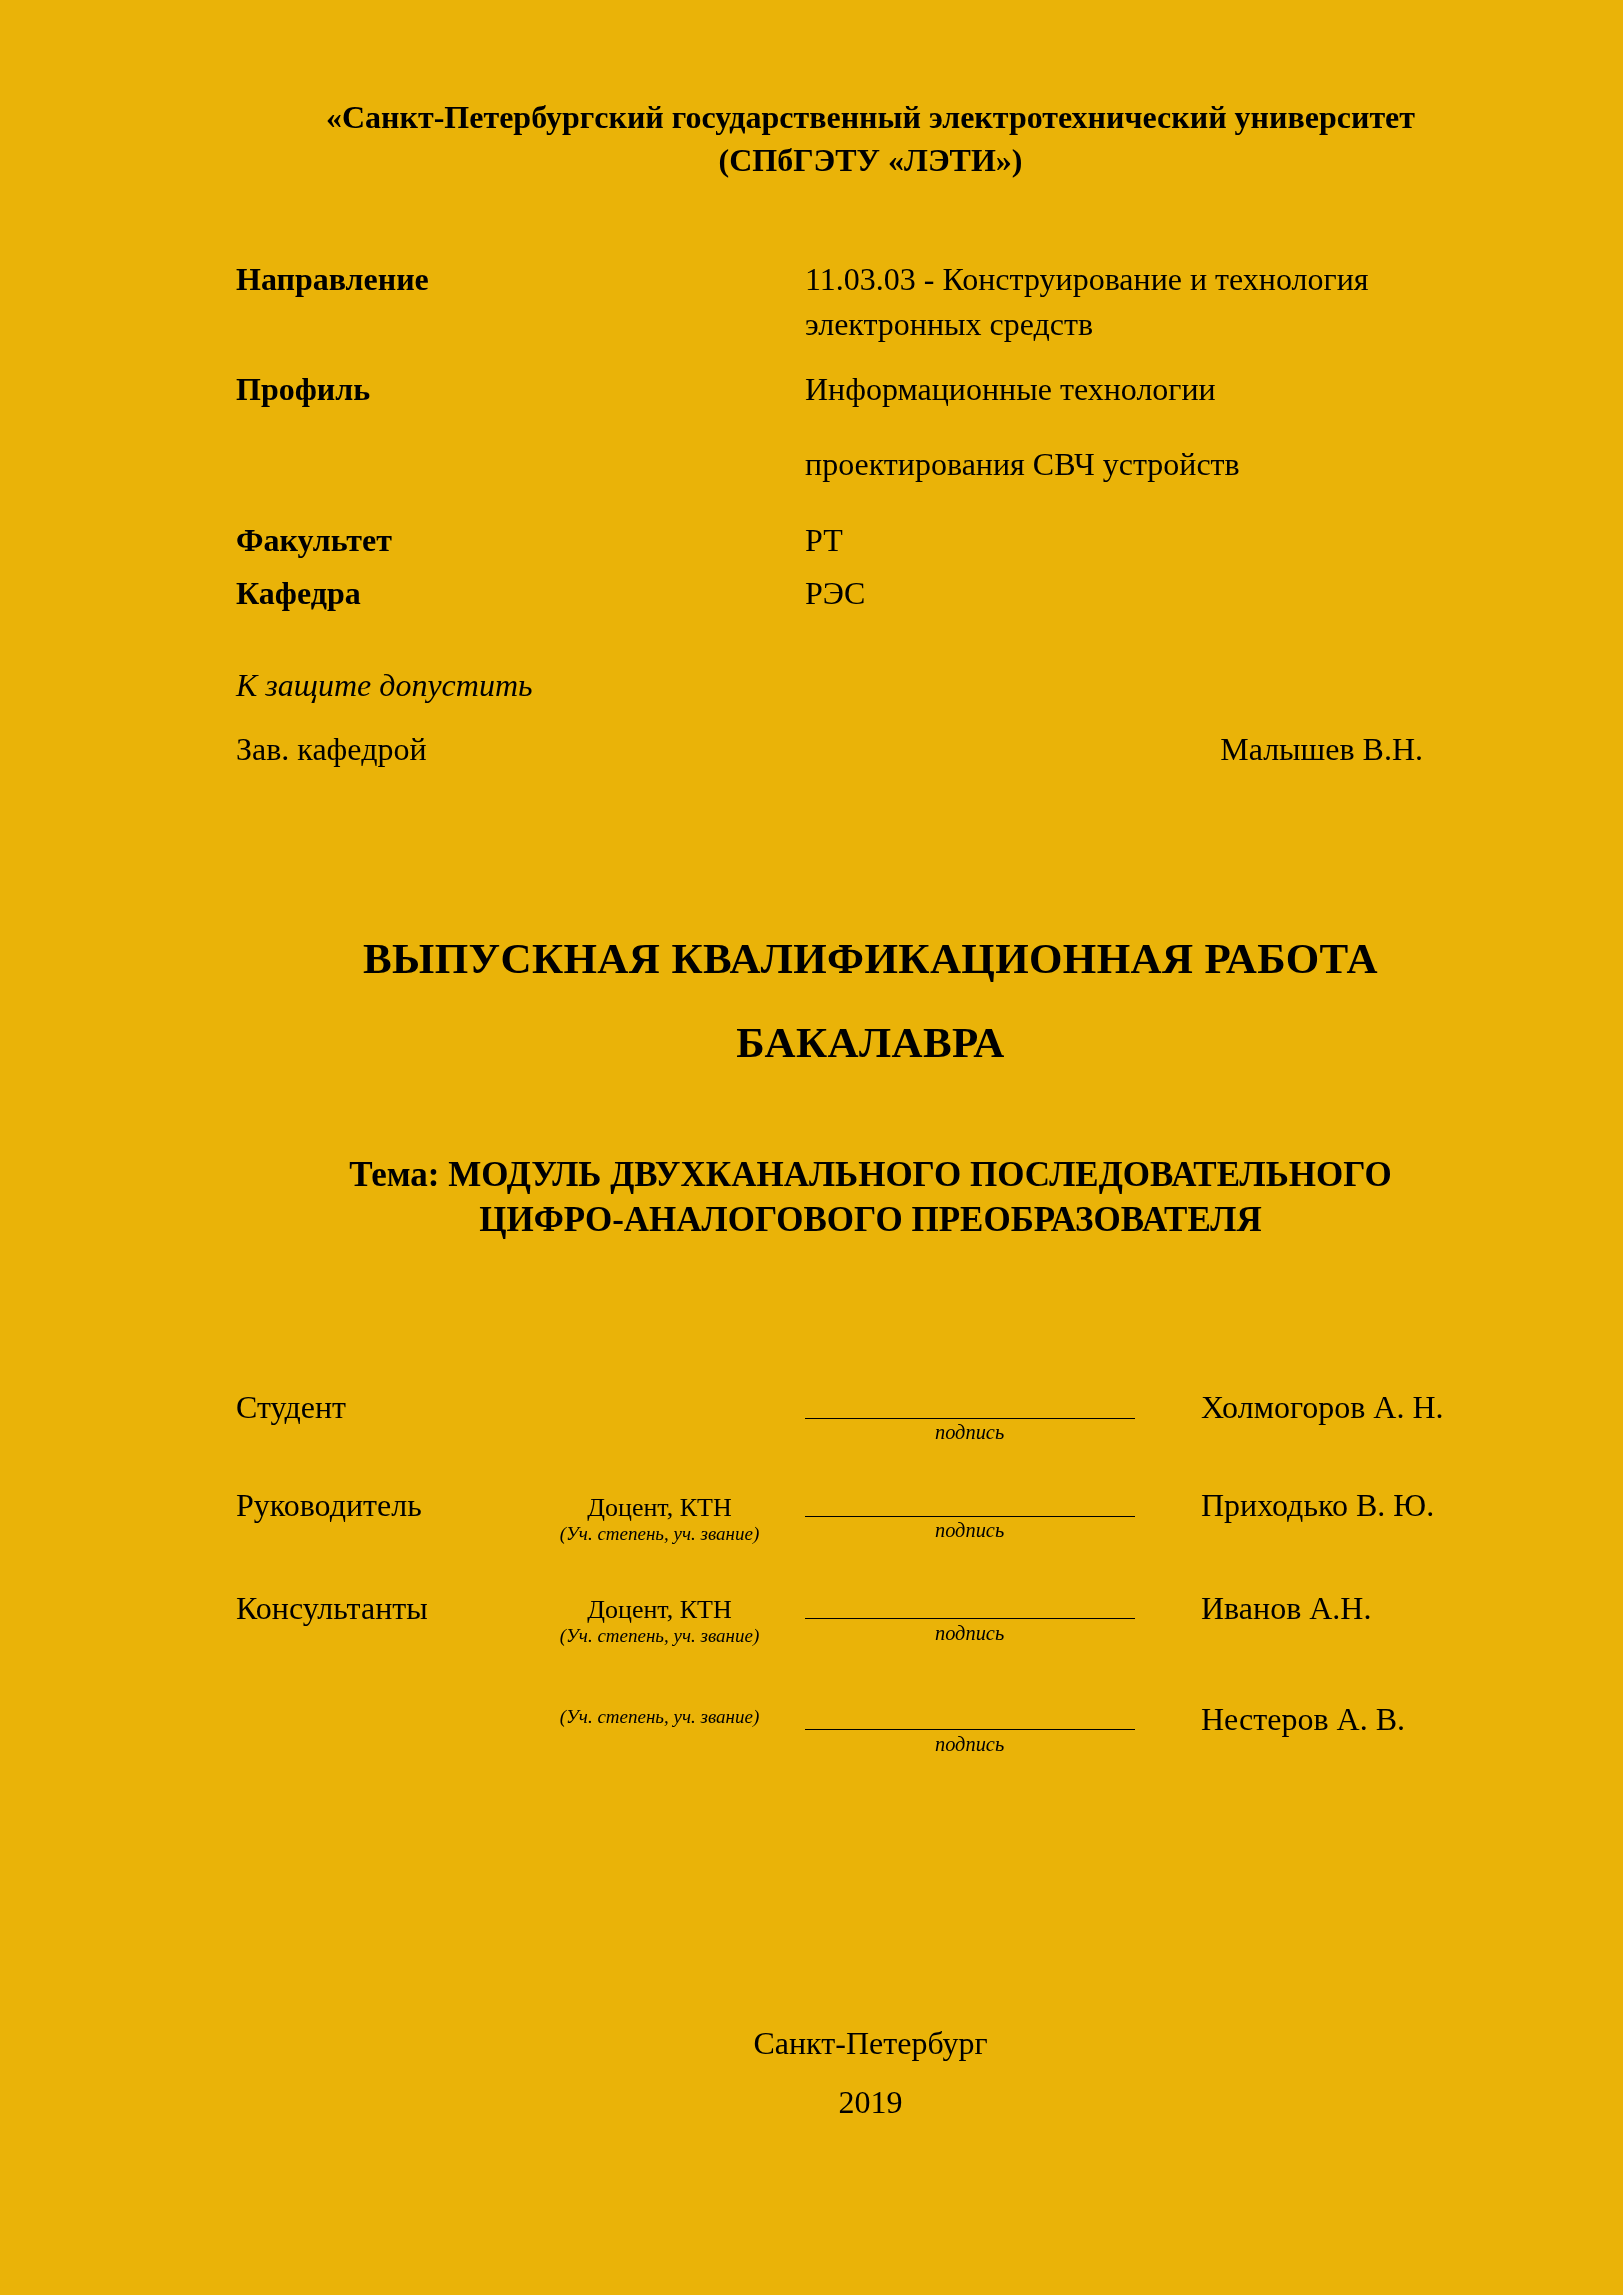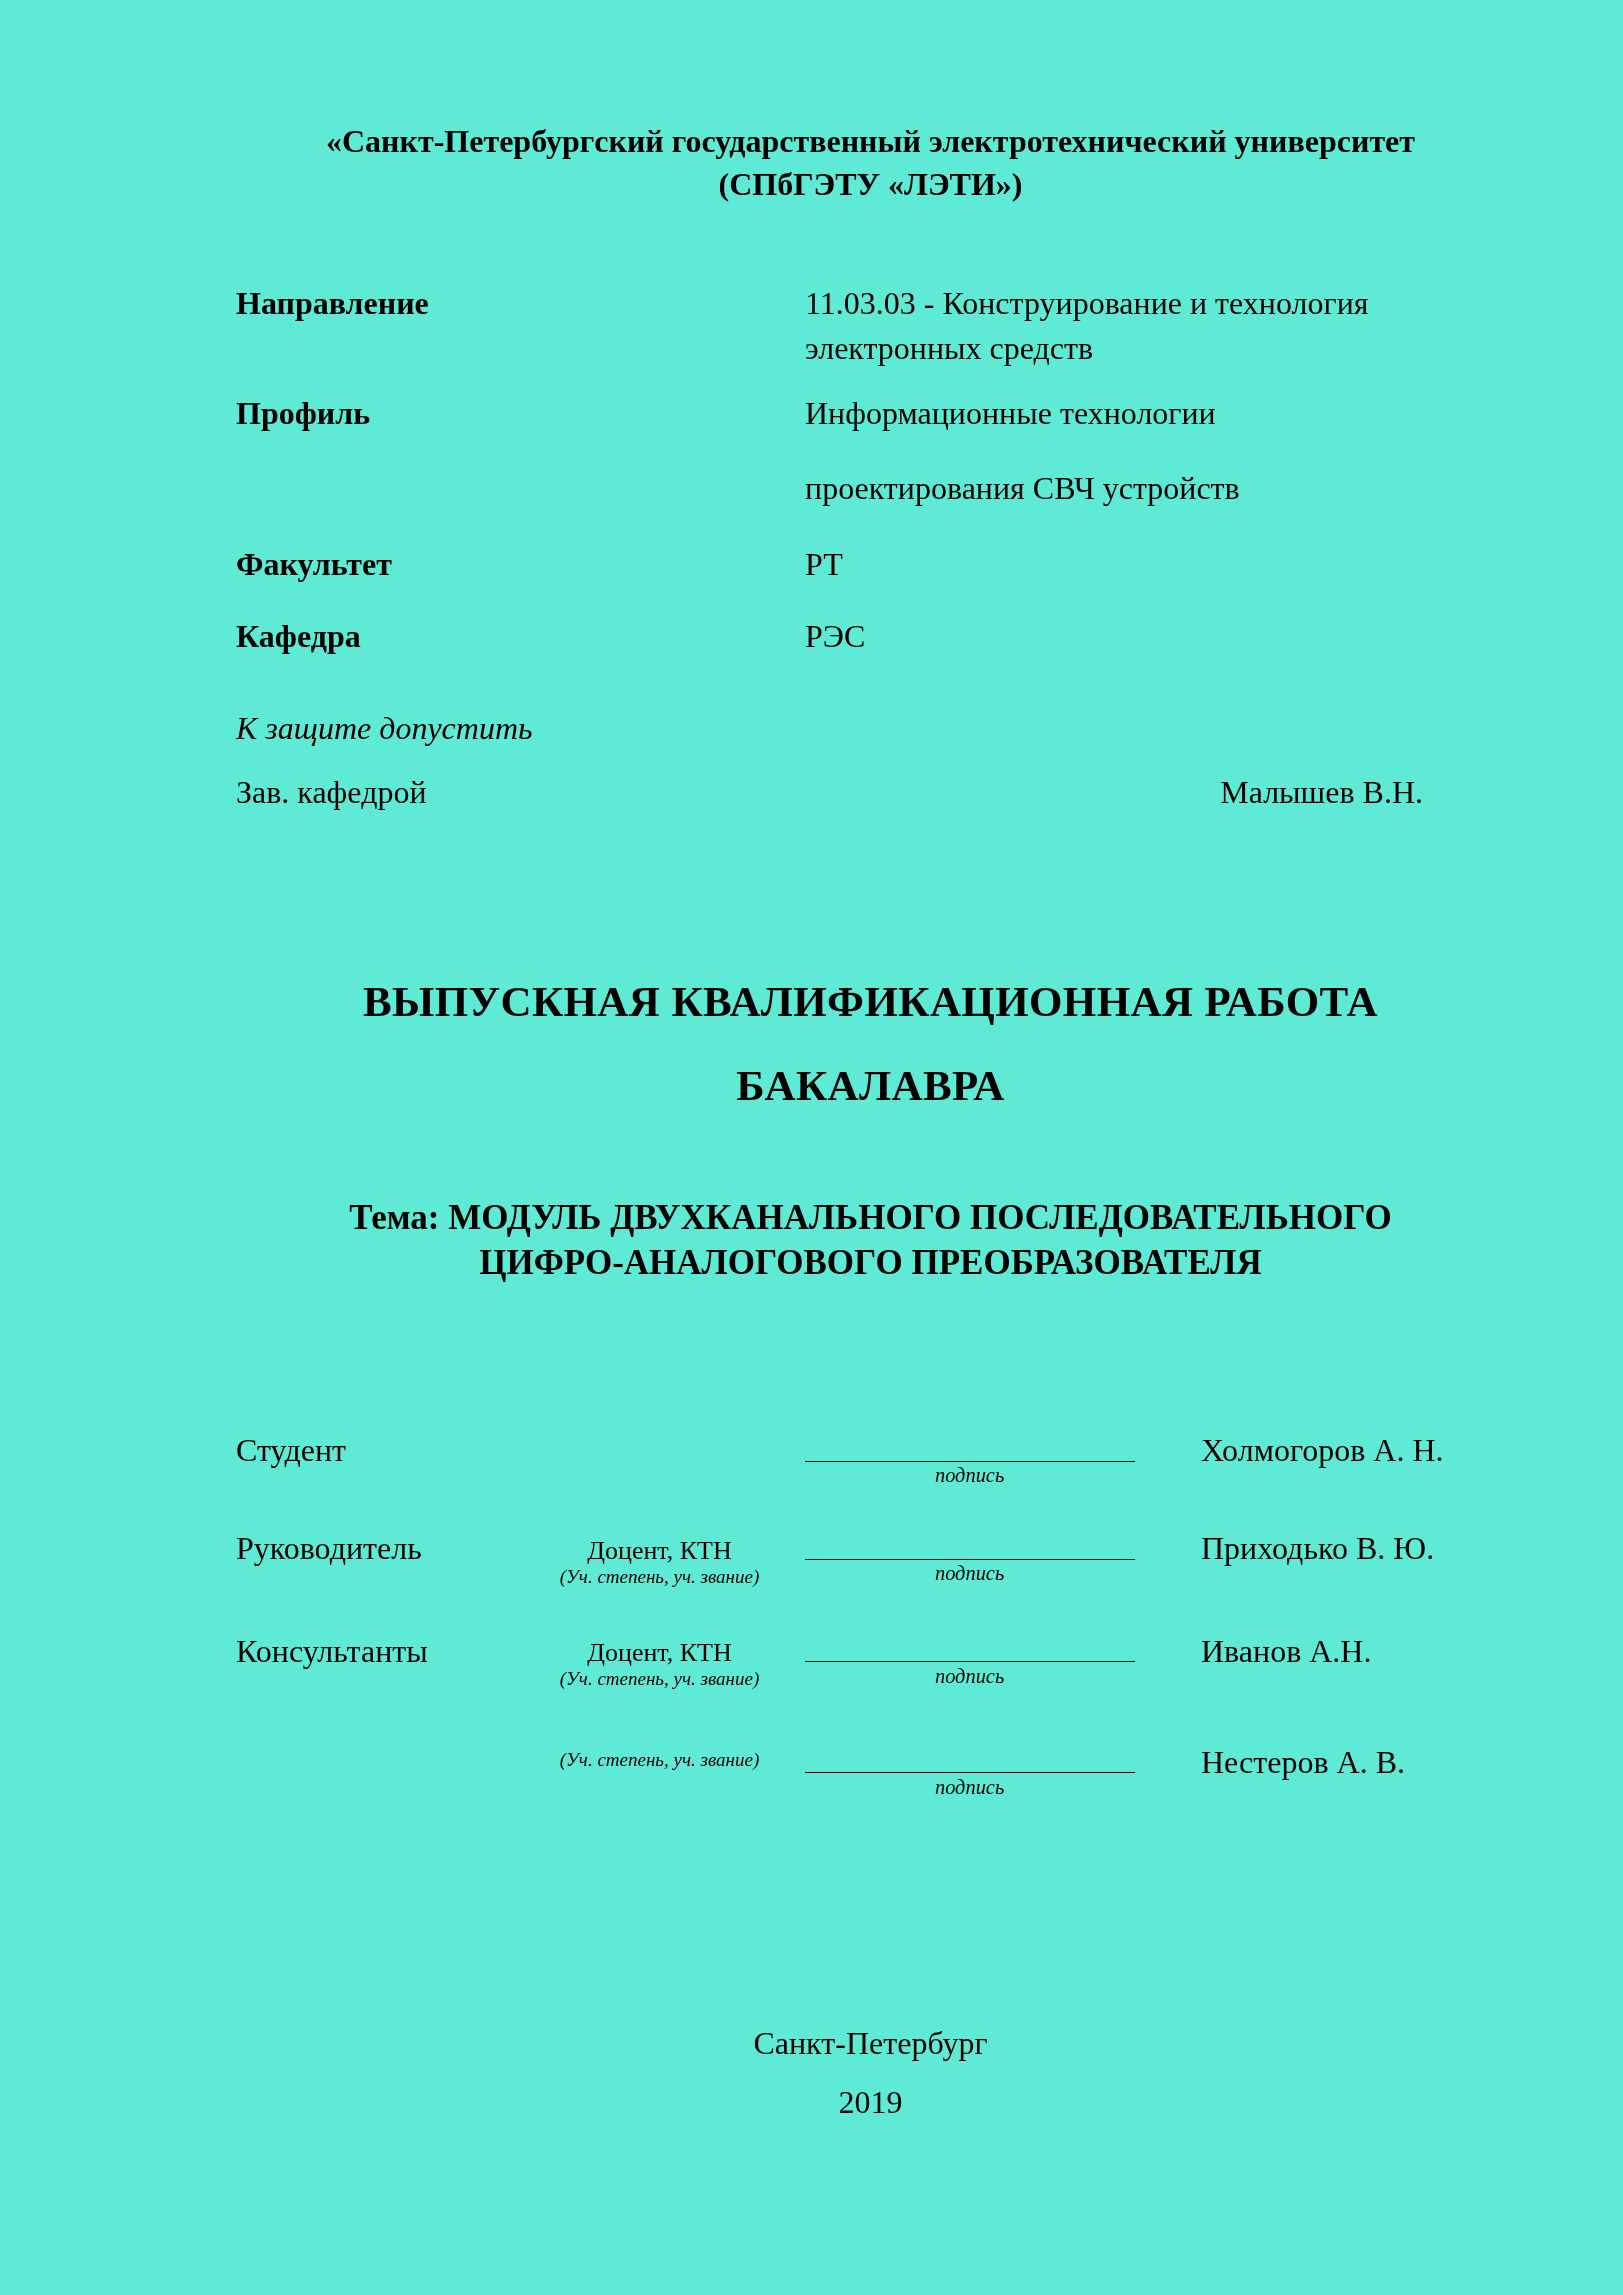"«Санкт-Петербургский государственный" .page { background: #5eead4 -> #eab308; padding: 120px 118px 0 236px -> 96px 118px 0 236px }
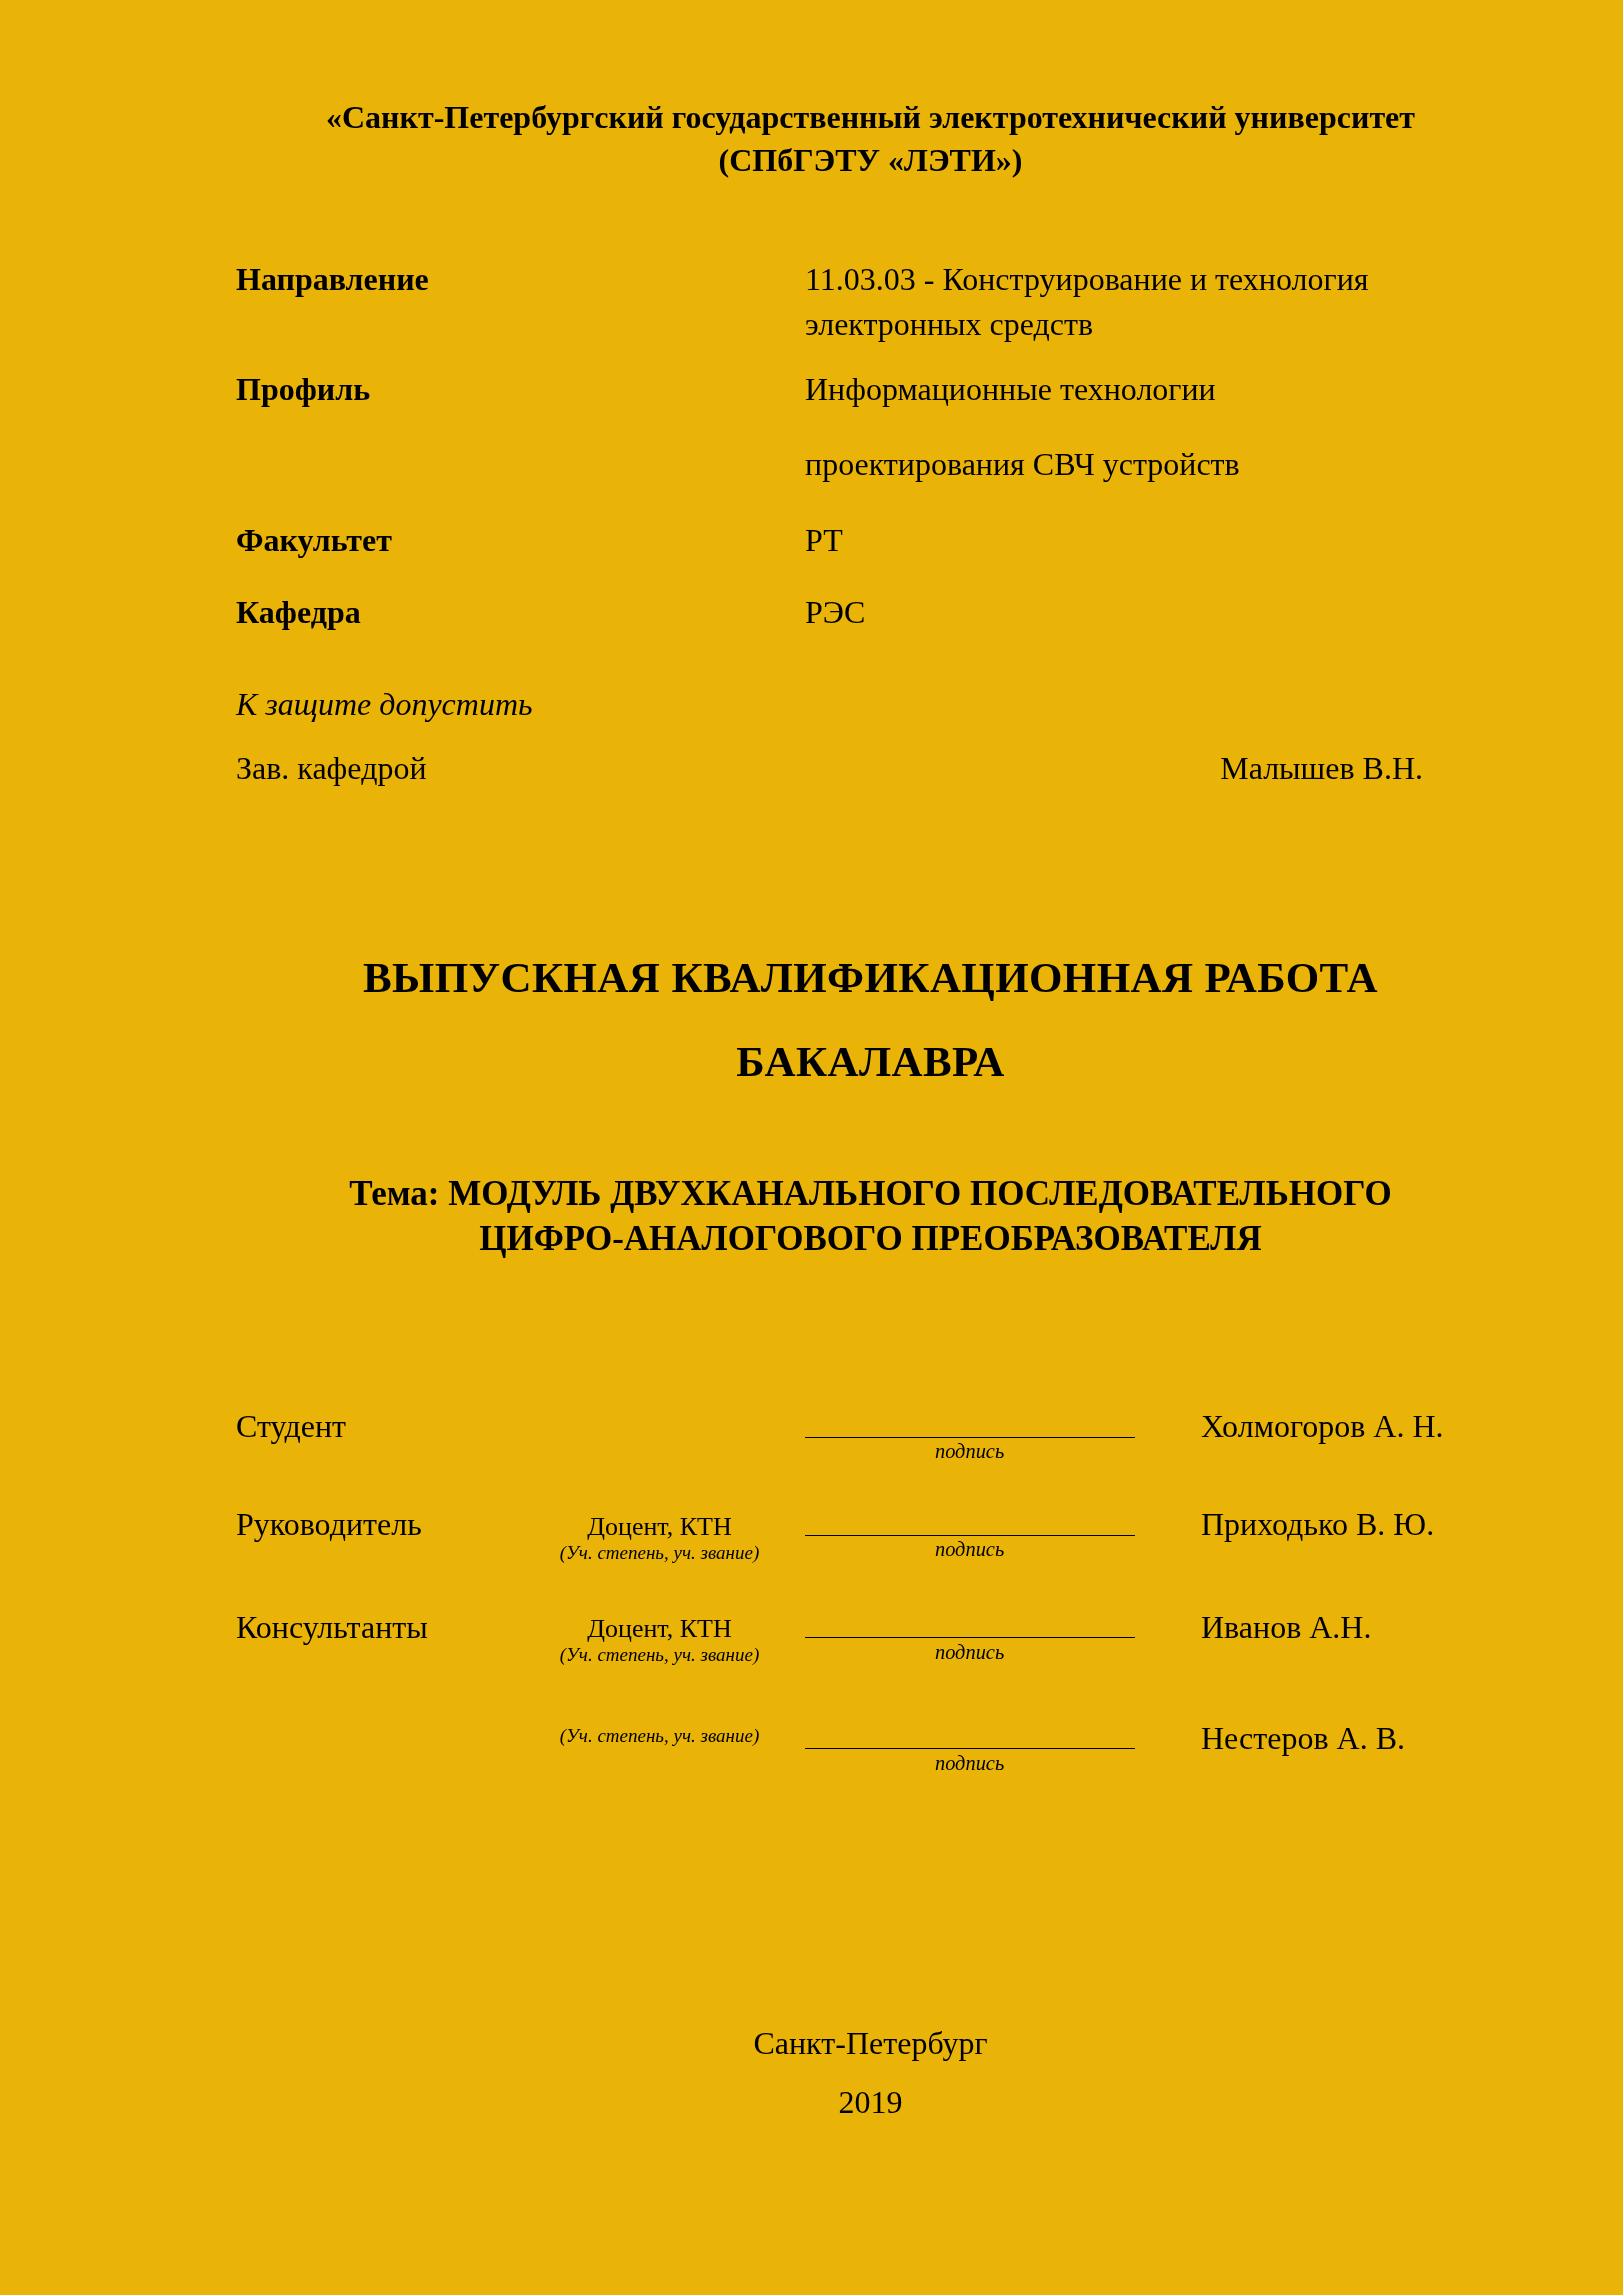"Факультет" .field-row.mb16 { margin-bottom: 27px -> 8px }
